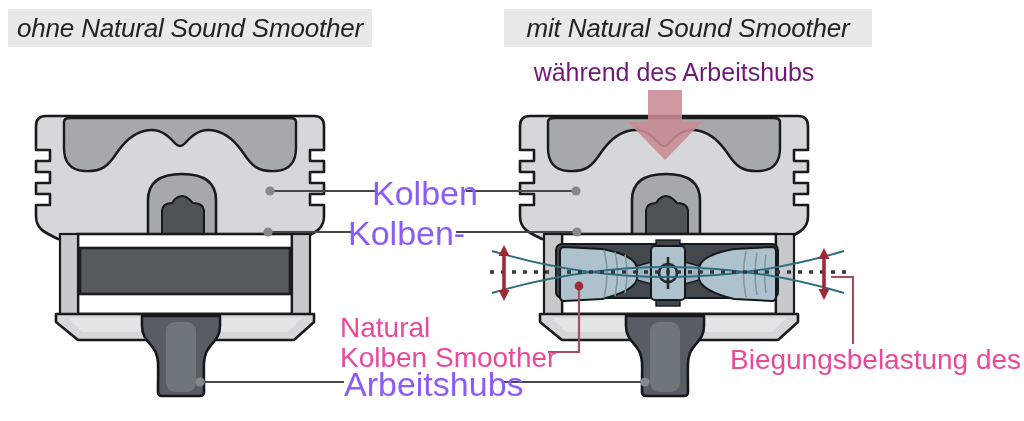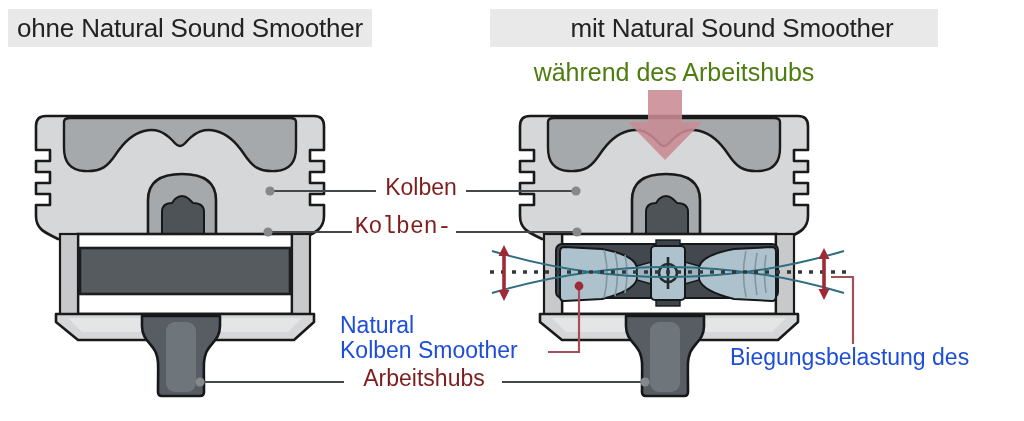"ohne Natural Sound Smoother" .hdr { font-style: none -> italic }
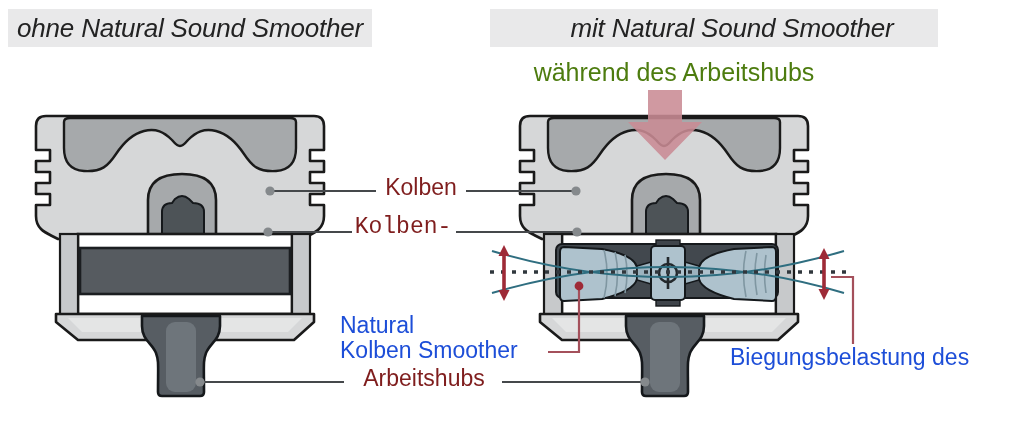"mit Natural Sound Smoother" .hdr-right { left: 490px -> 504px; padding-left: 36px -> none; width: 412px -> 368px }
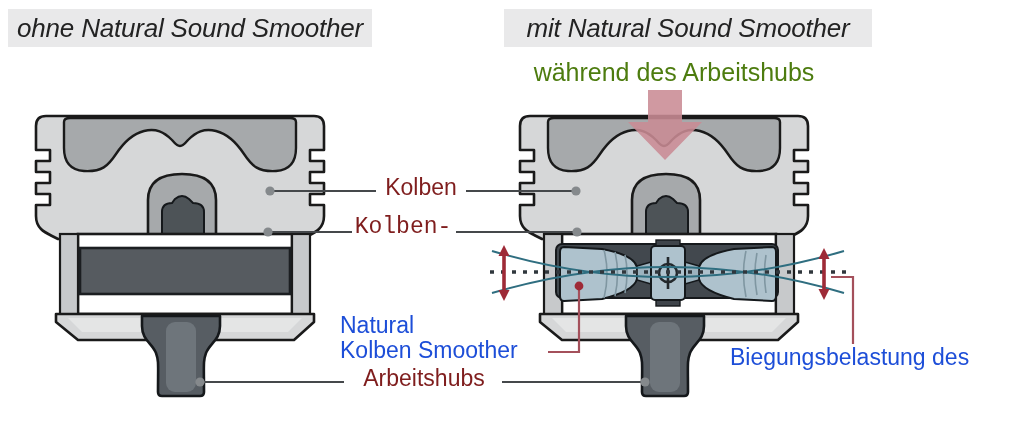"während des Arbeitshubs" .caption-red { color: #4d7c0f -> #701a75 }
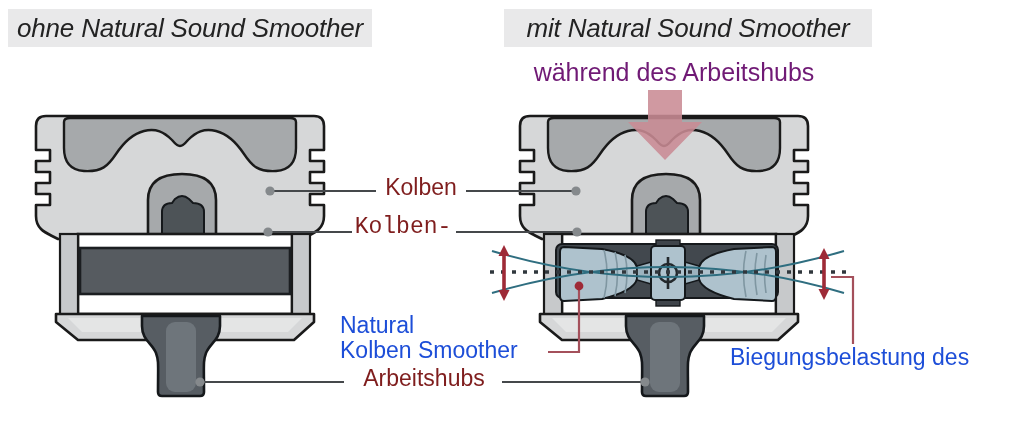"Kolben" .lbl { color: #7f1d1d -> #8b5cf6; font-size: 23px -> 34px }
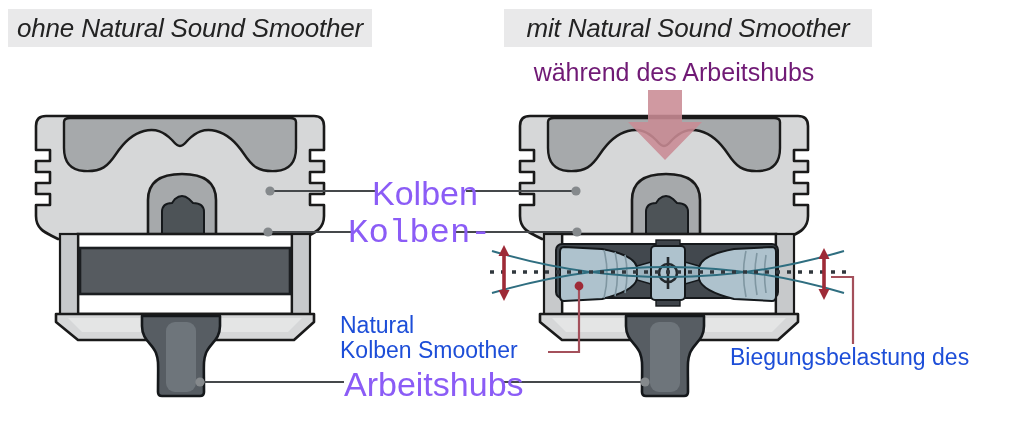"Kolben-" div.lbl { font-family: Liberation Mono, monospace -> none }
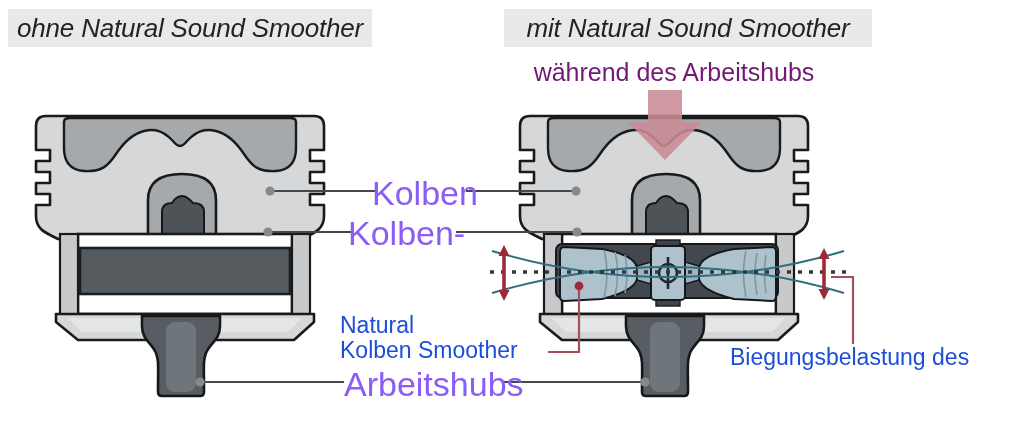"Natural" .lbl-red { color: #1d4ed8 -> #ec4899; font-size: 23px -> 28px }
